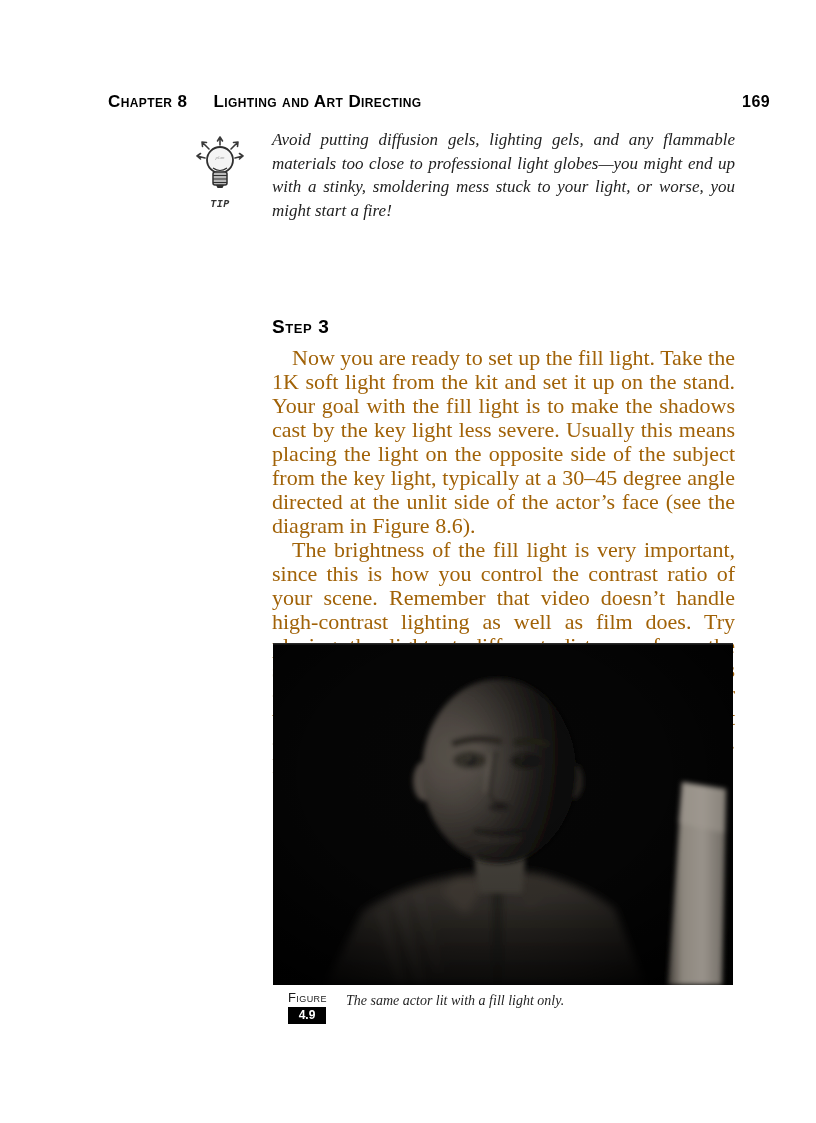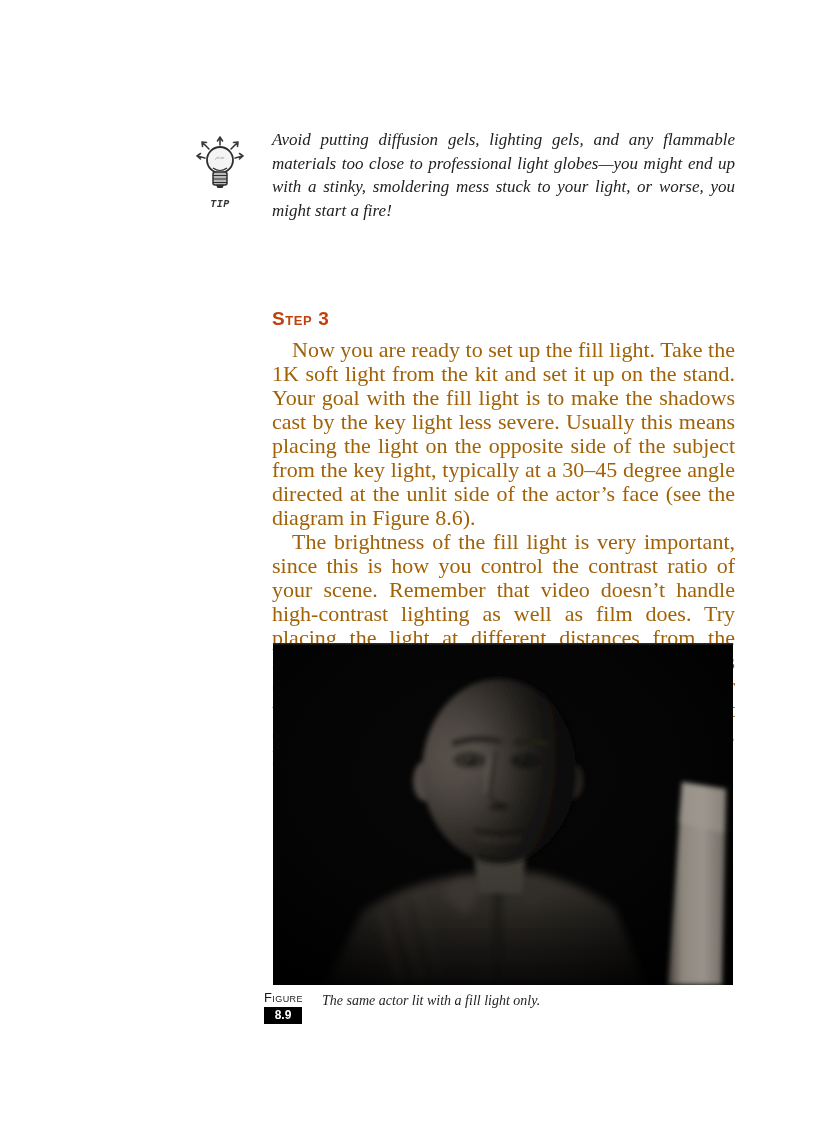"Chapter 8" div.runhead { html: none -> <div> <span>Chapter 8</span> <span>Lighting and Art Directing</span> <span>169</span> </div> }
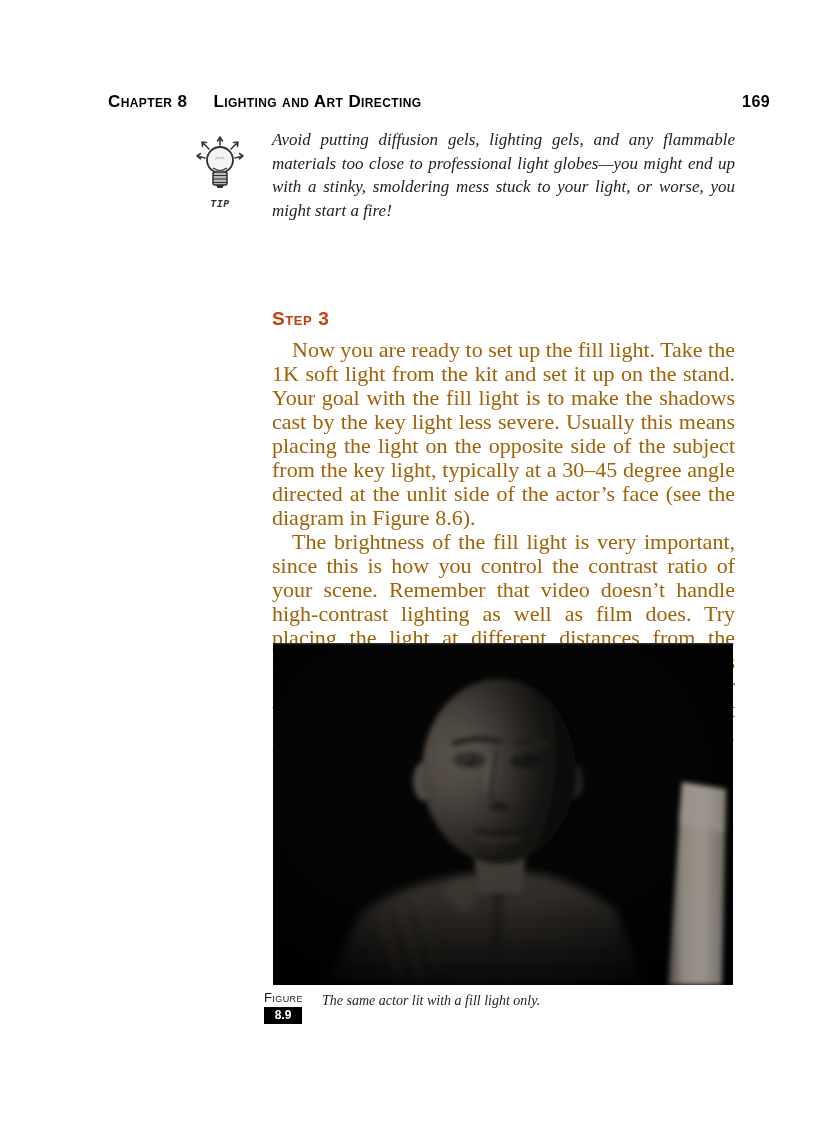"Step 3" .stepblock h2 { color: #c2410c -> #000000; margin: 0 0 8px 0 -> 8px 0 8px 0 }
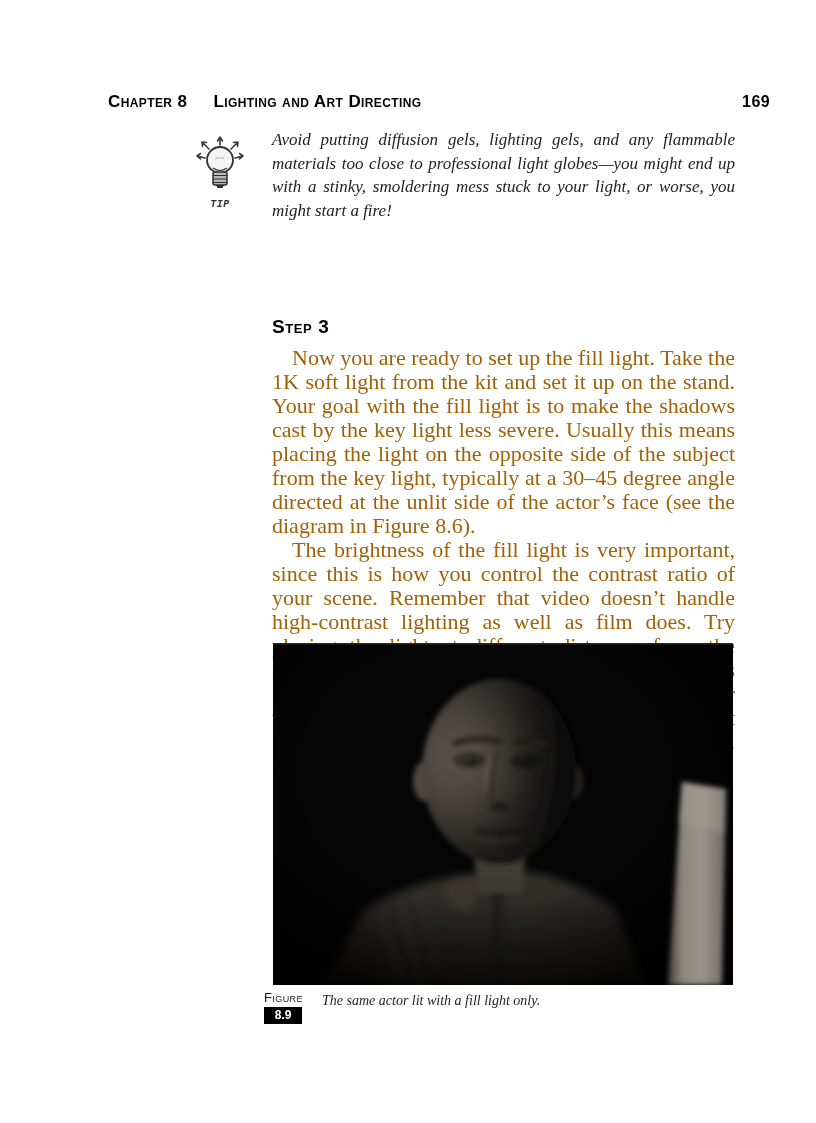"Figure" .figrow { left: 264px -> 288px }
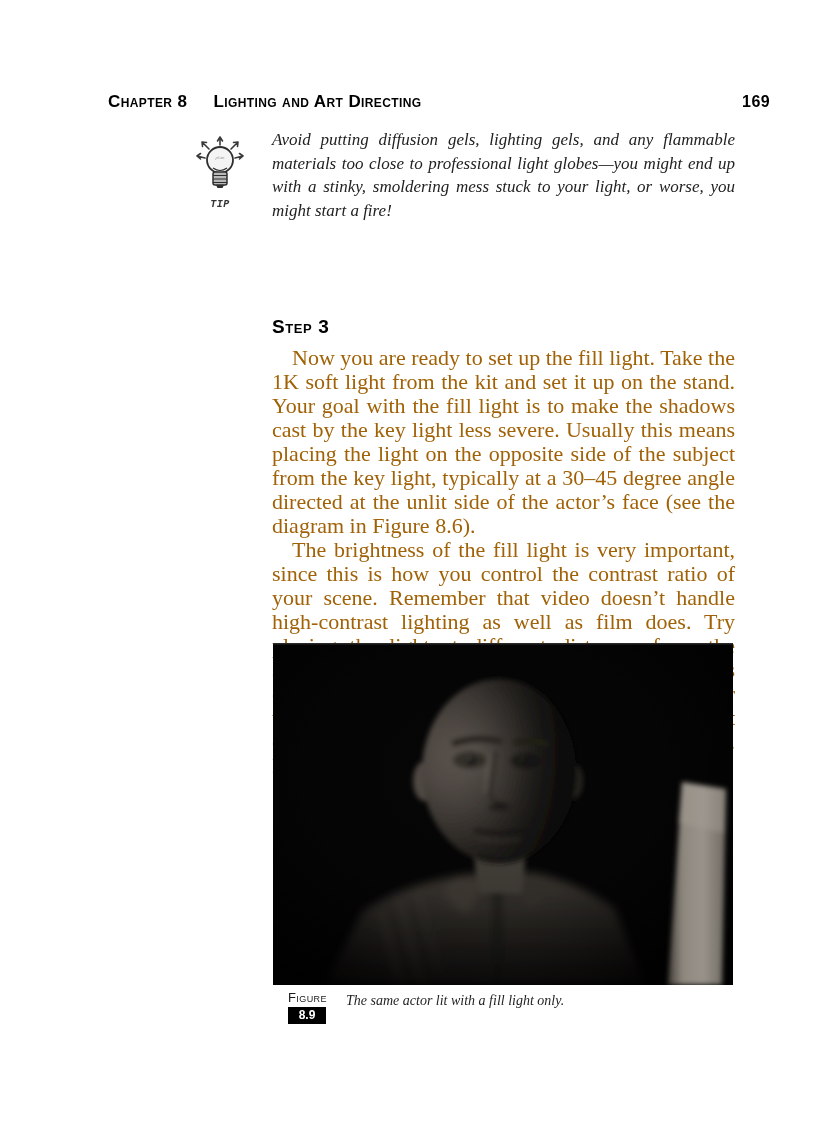"8.9" div.fignum { text: 8.9 -> 4.9 }
